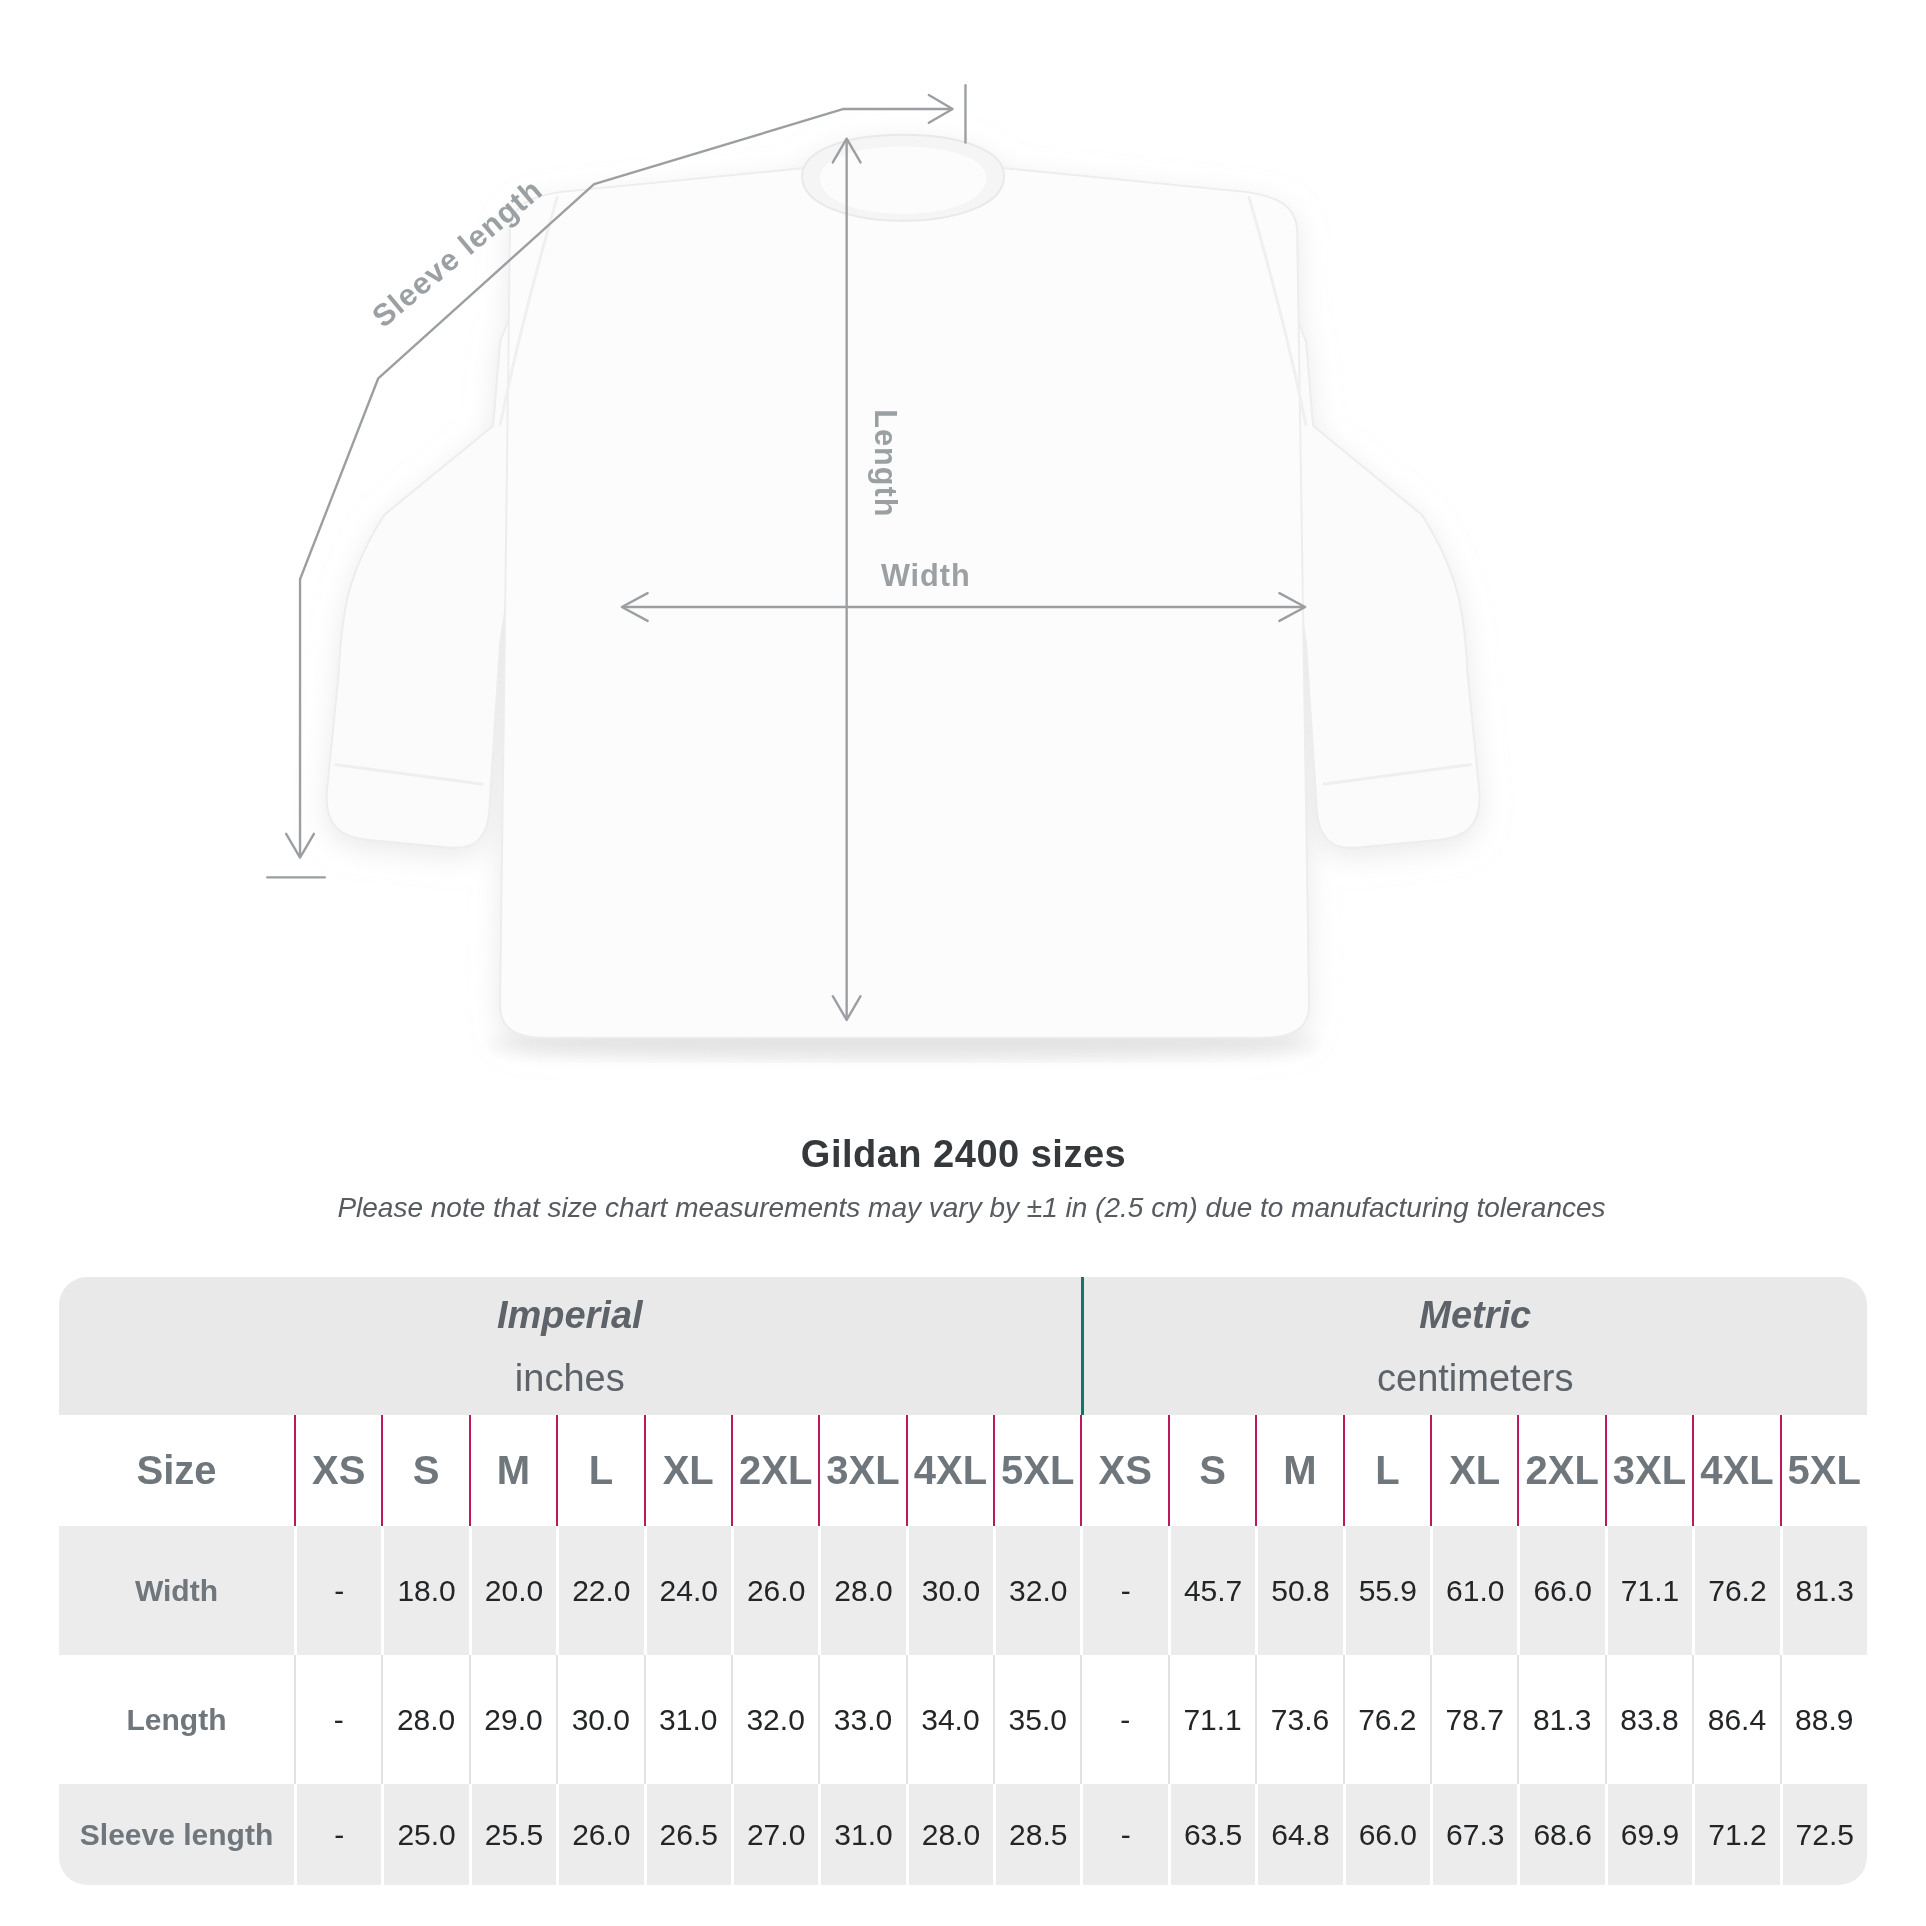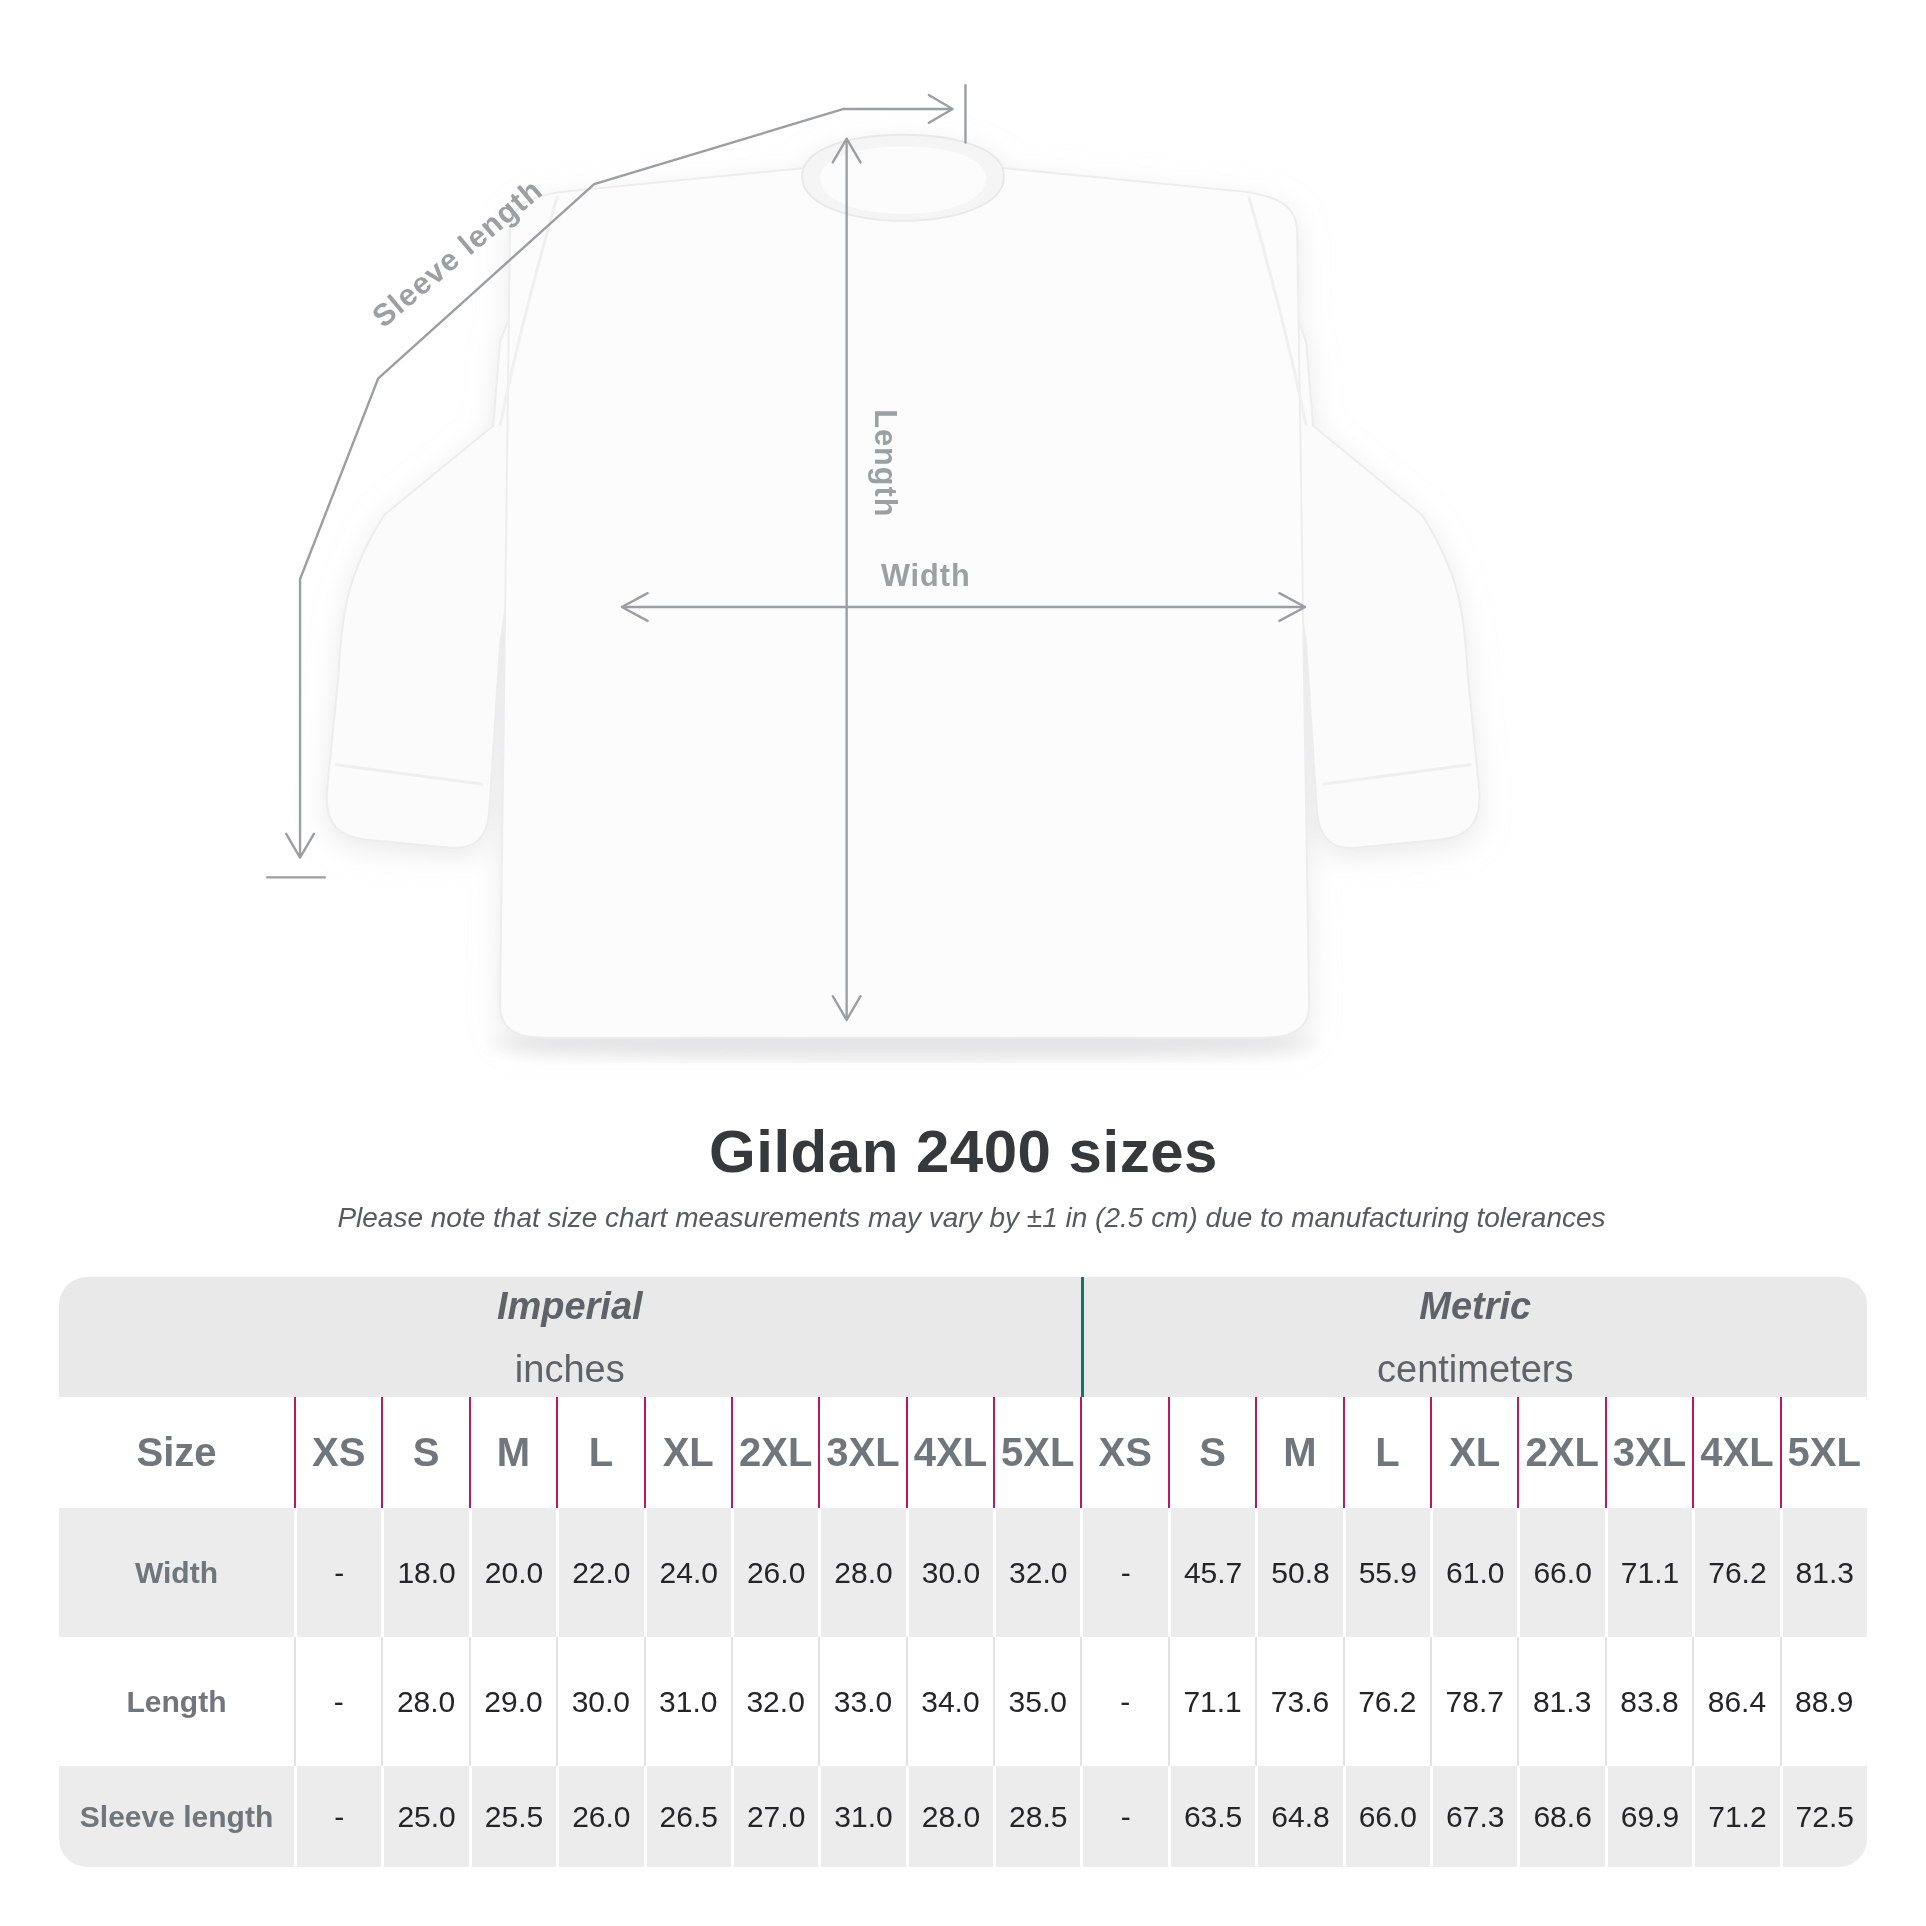"Gildan 2400 sizes" .heading h1 { font-size: 60px -> 38px; margin: 0 -> 16px }
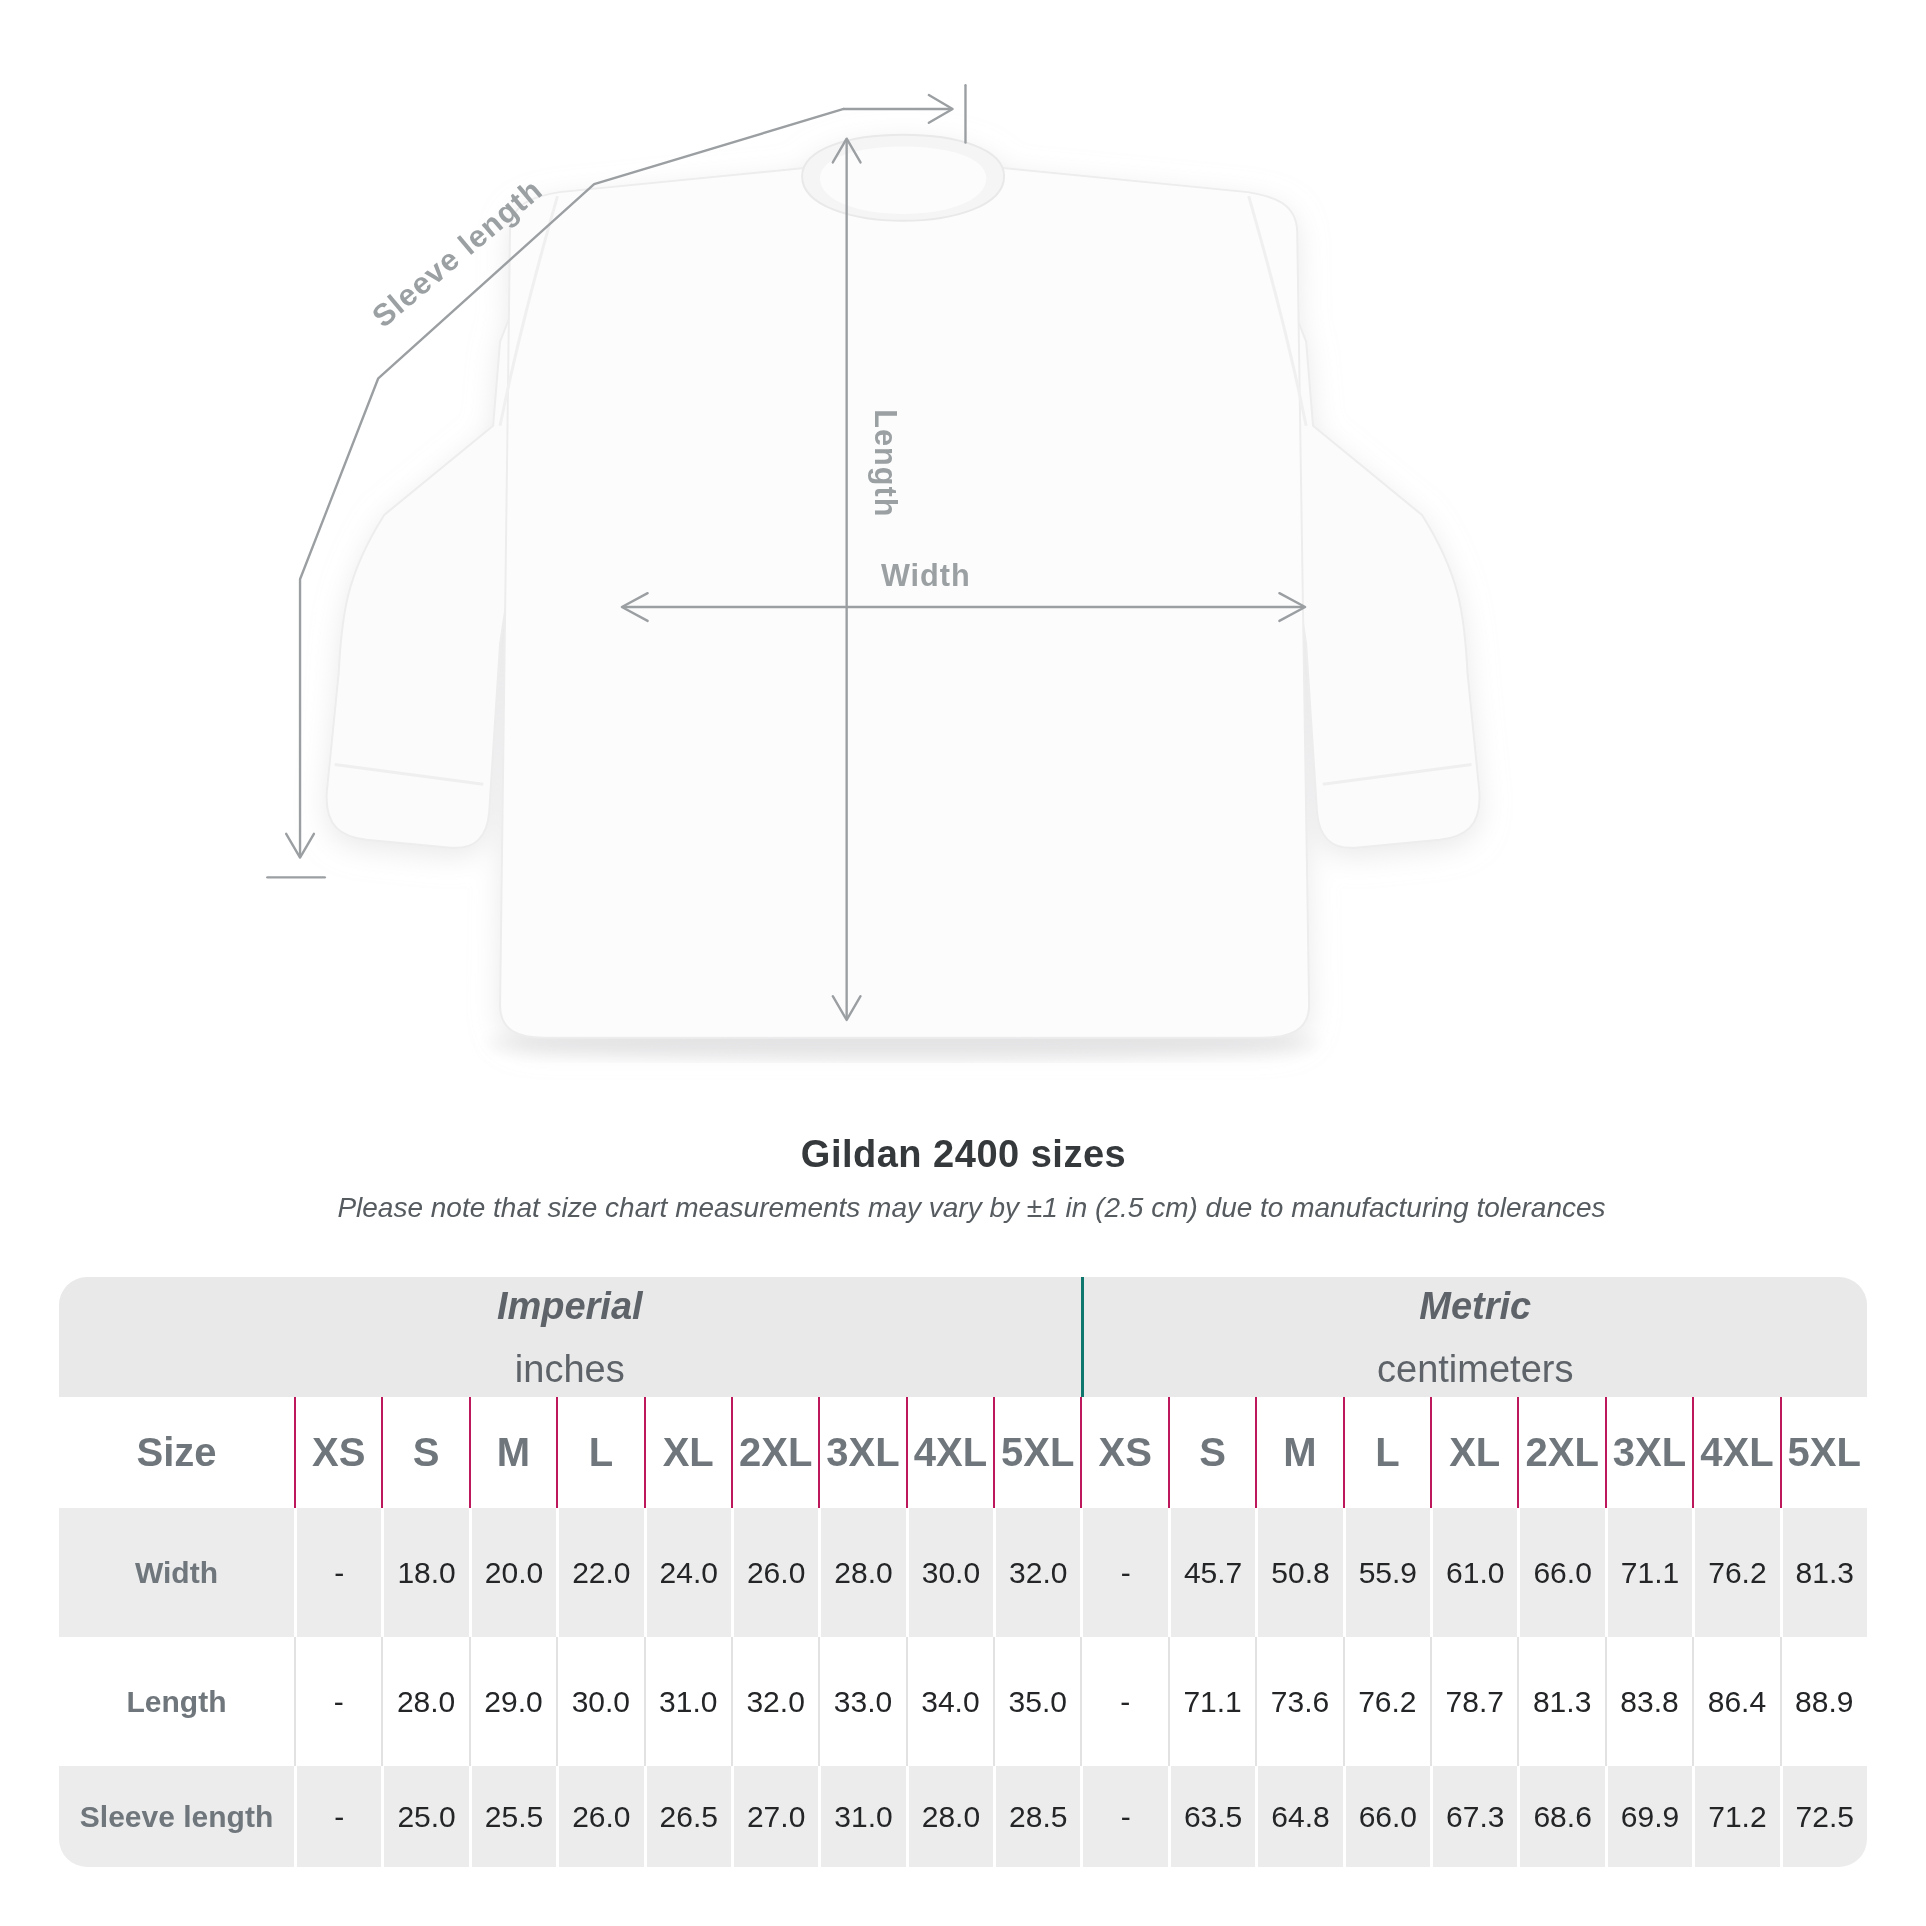"Imperial" .row-groups { height: 120px -> 138px }
